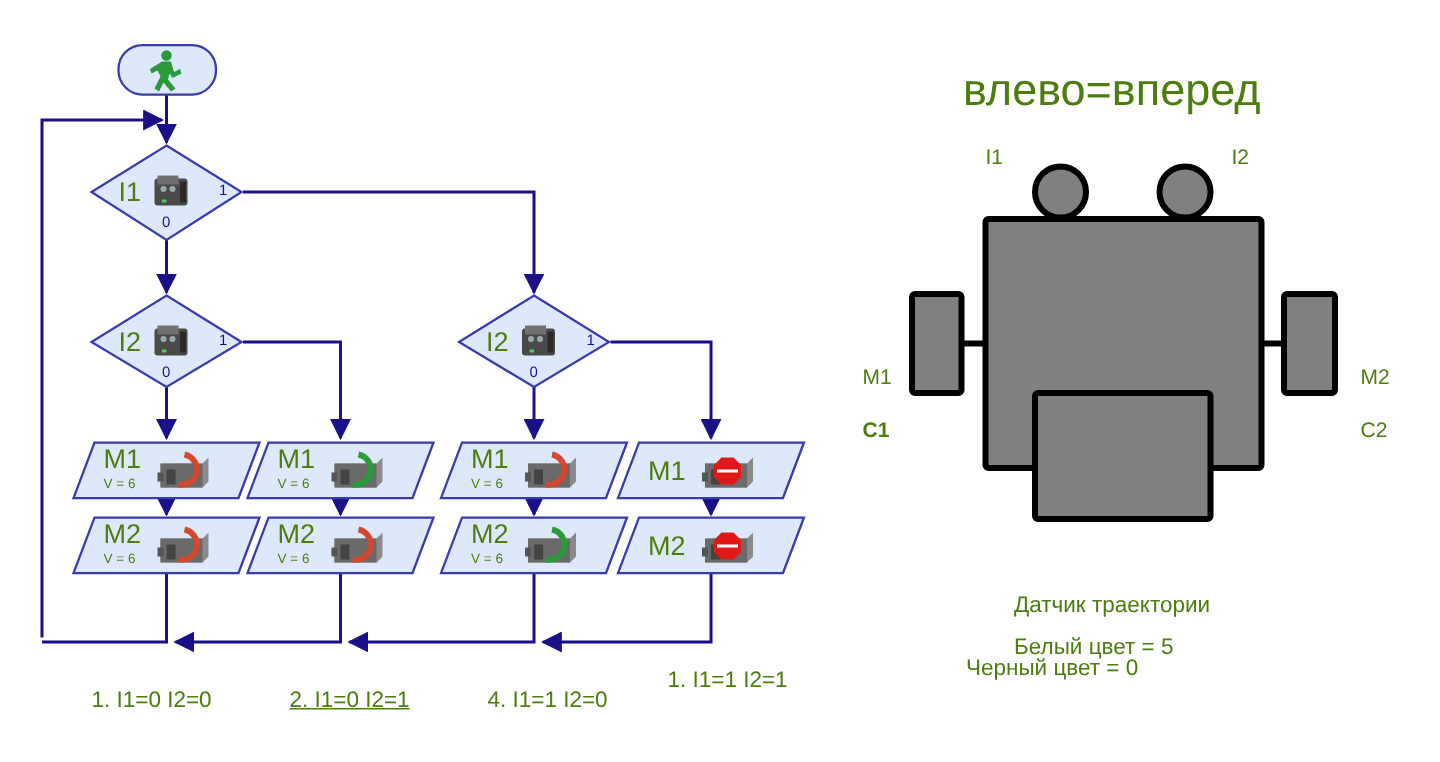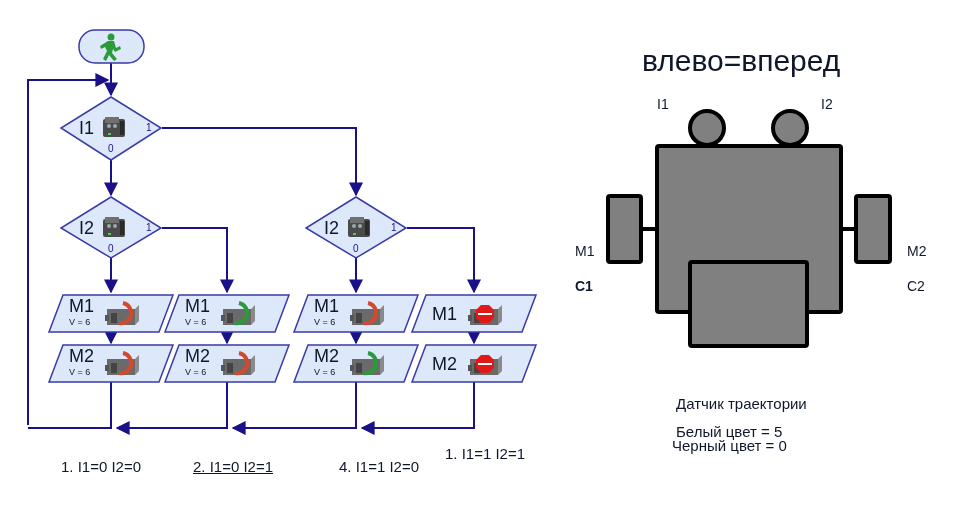"влево=вперед" .lbl { color: #0f172a -> #4d7c0f }
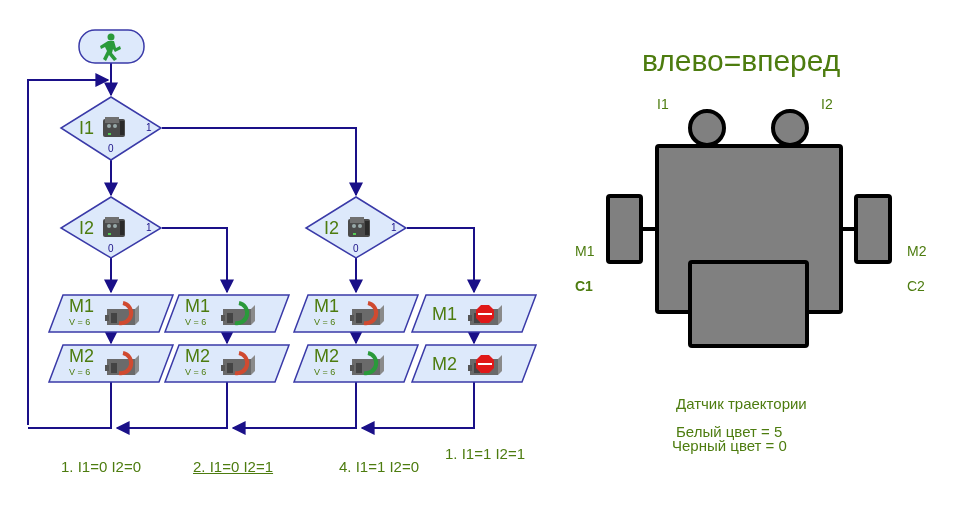"Черный цвет = 0" div.lbl { left: 672px -> 644px }
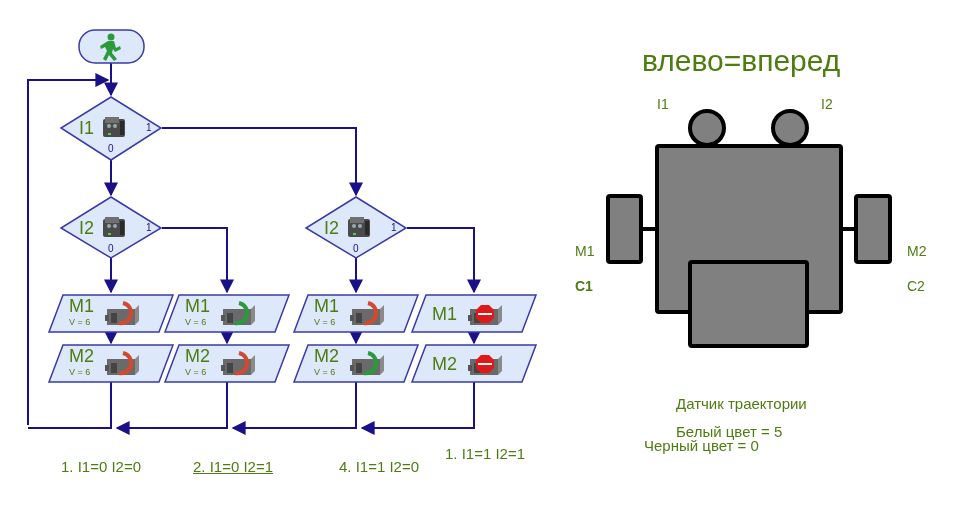"4. I1=1 I2=0" div.lbl { left: 339px -> 325px }
